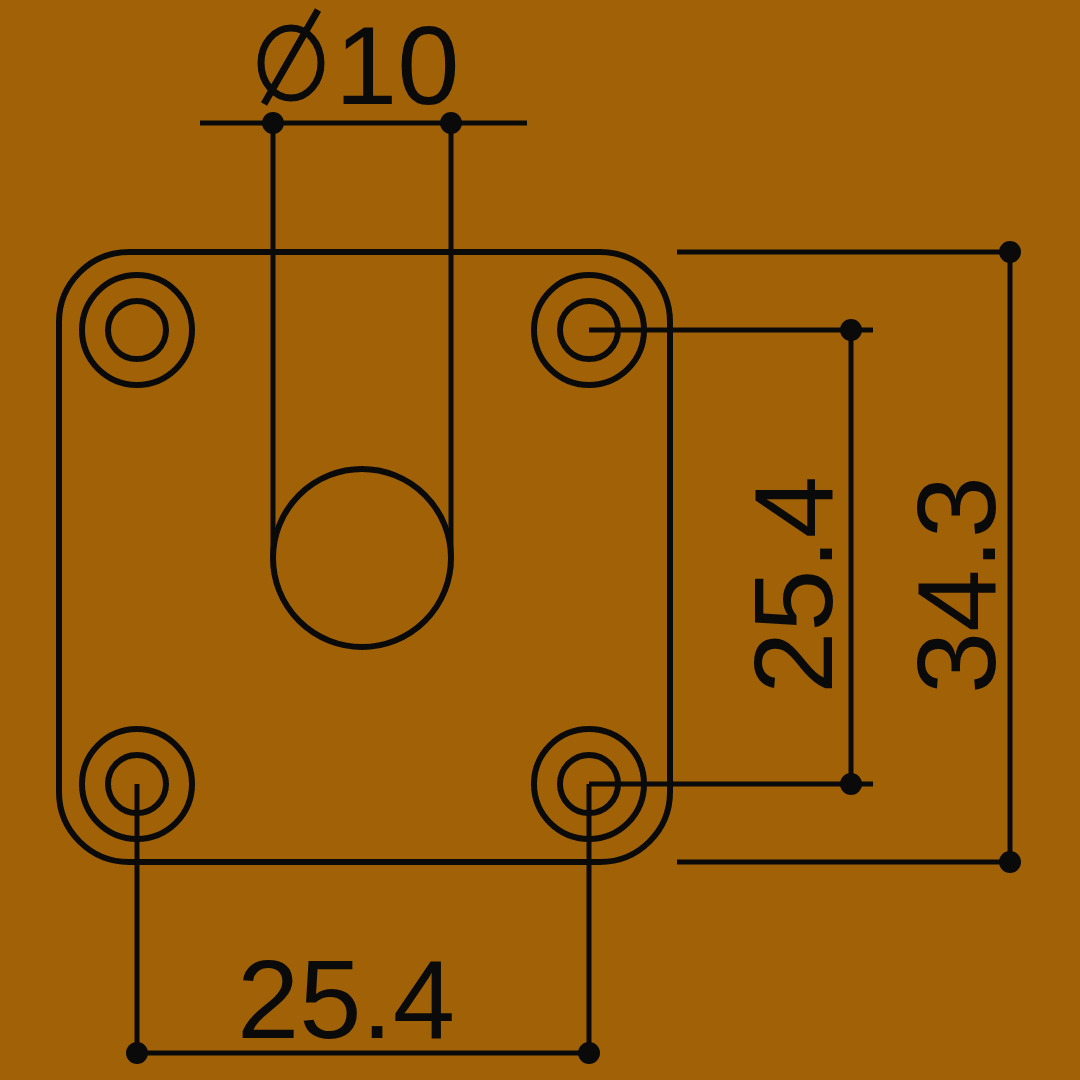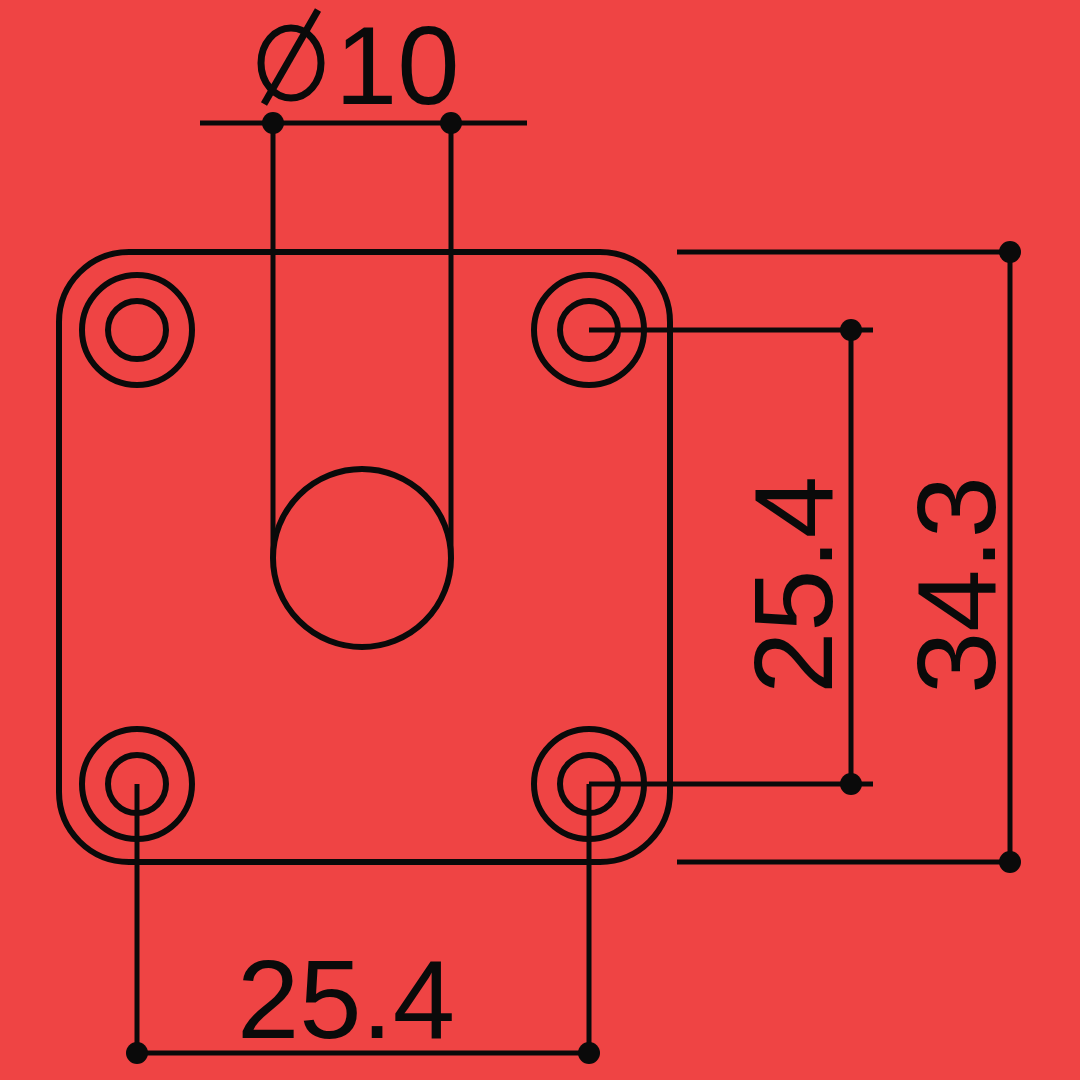"10" .page { background: #ef4444 -> #a16207 }
